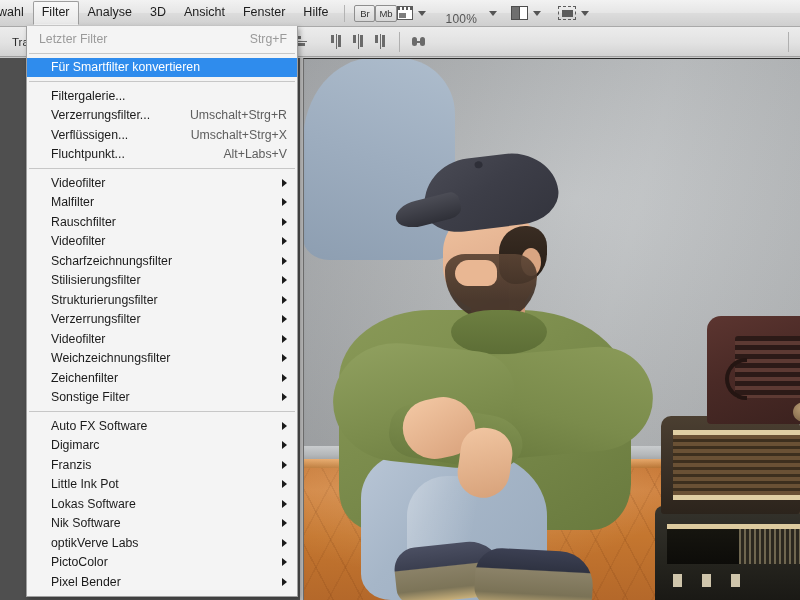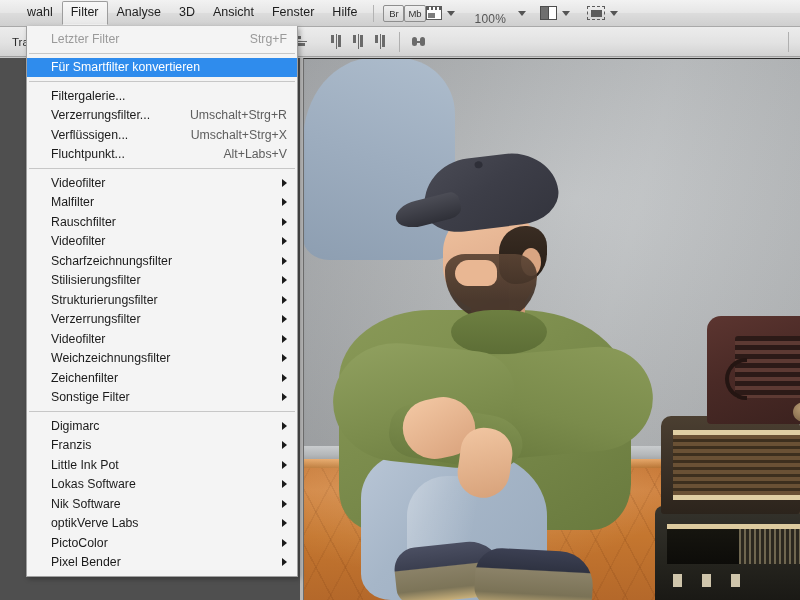"wahl" .menubar { padding-left: 29px -> none }
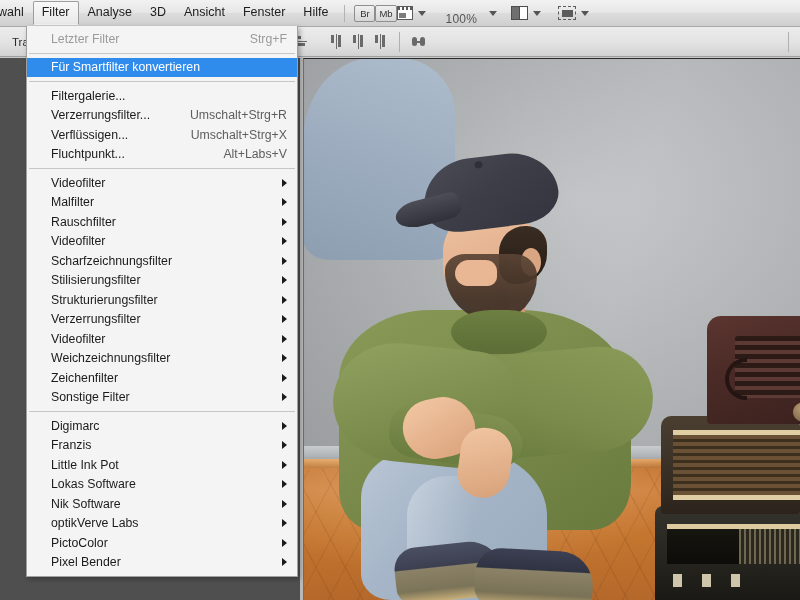"Letzter Filter" .mi.disabled { padding-left: none -> 12px }
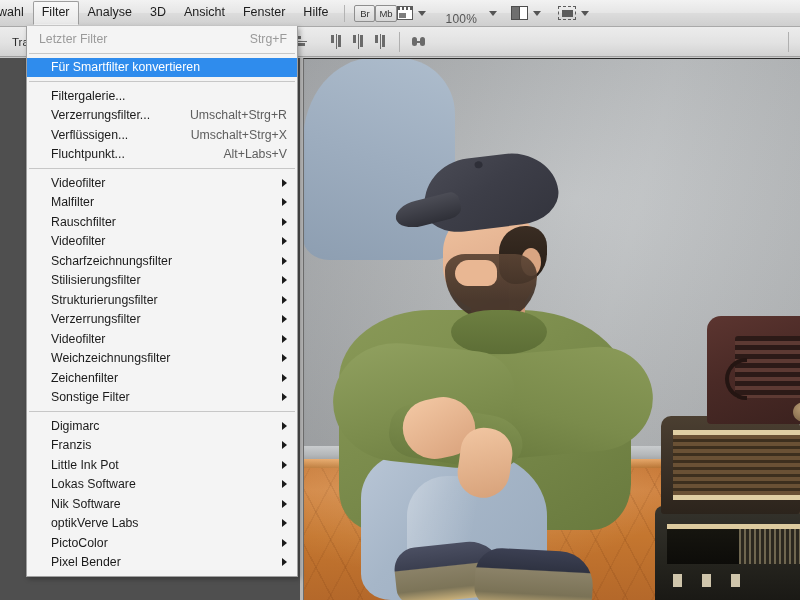"Auto FX Software" div.mi { html: none -> <div> <span>Auto FX Software</span> <span></span> </div> }
